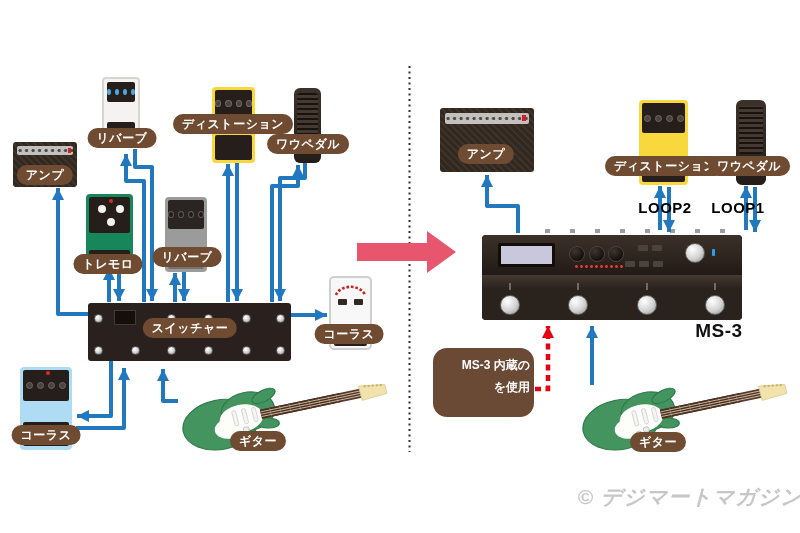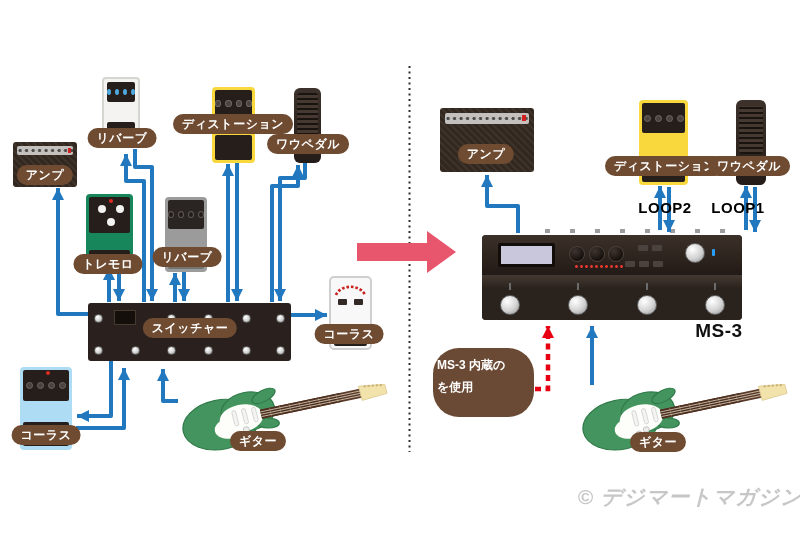"MS-3 内蔵の" .note { border-radius: 26px -> 14px; text-align: left -> right }
